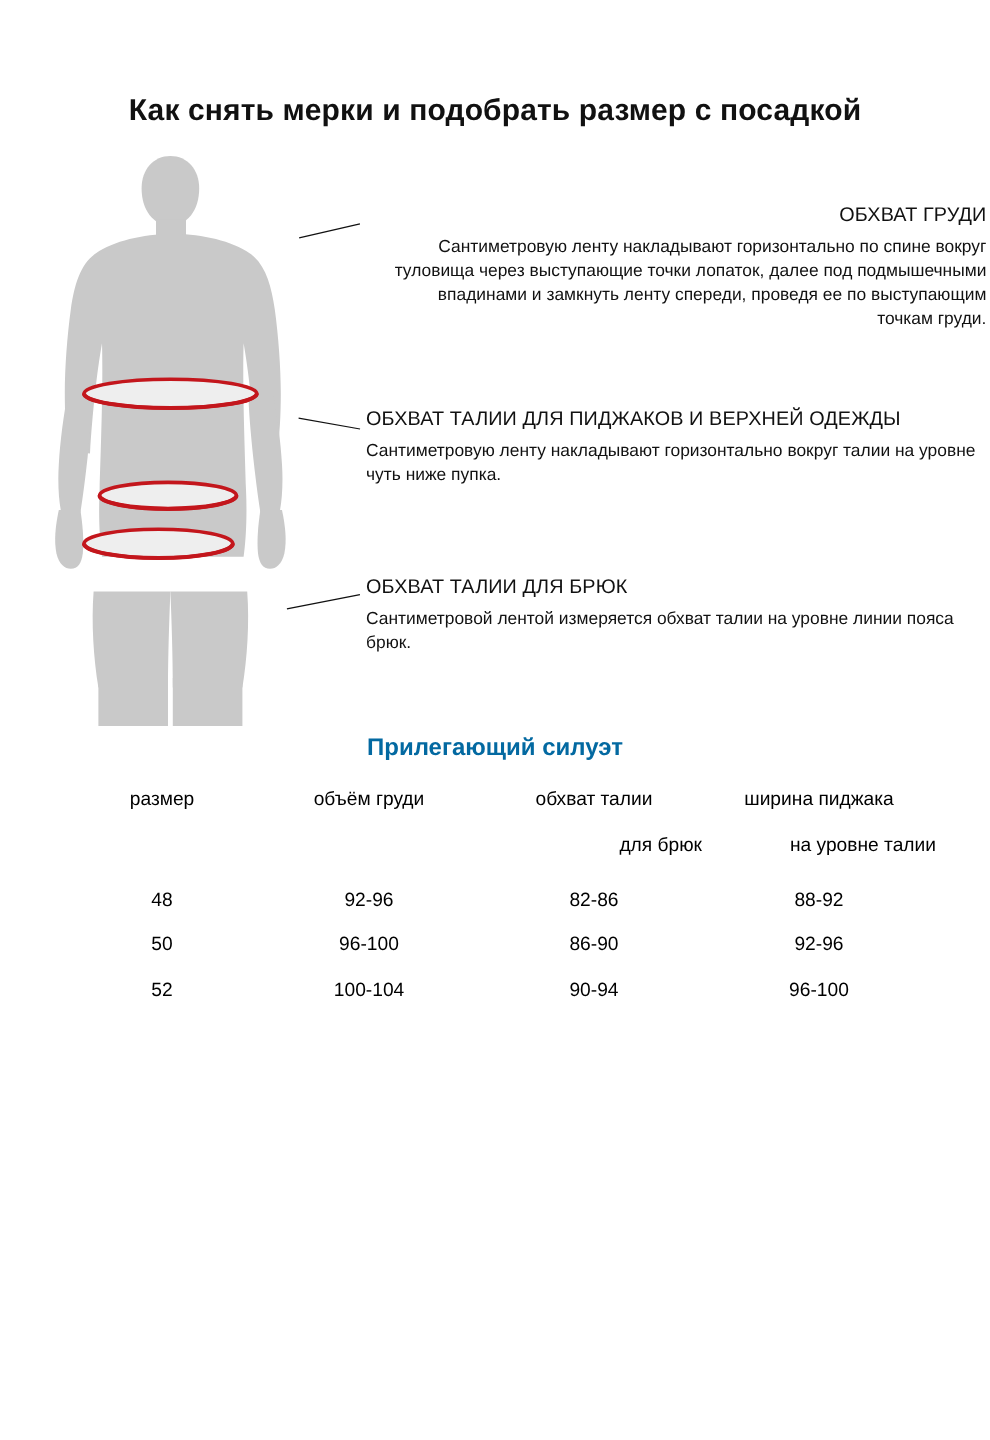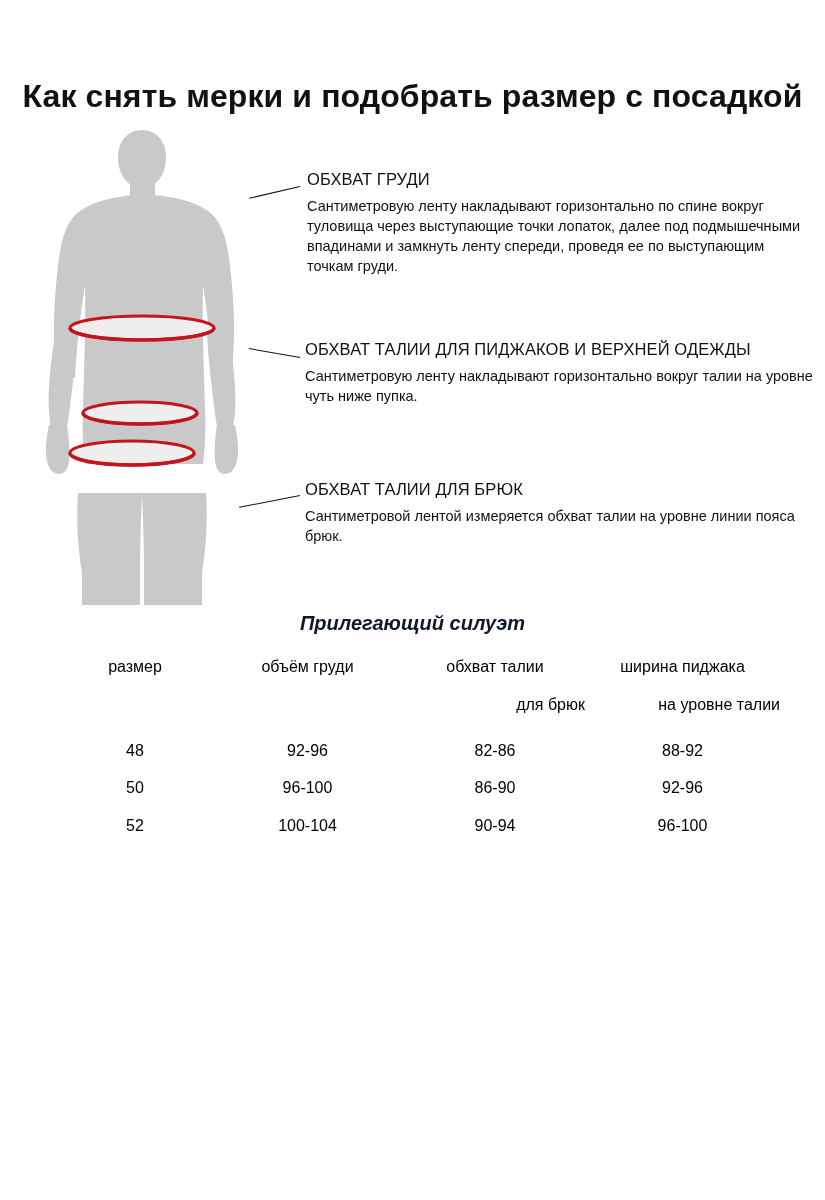"Как снять мерки и подобрать" .page-title { font-size: 32px -> 25px }
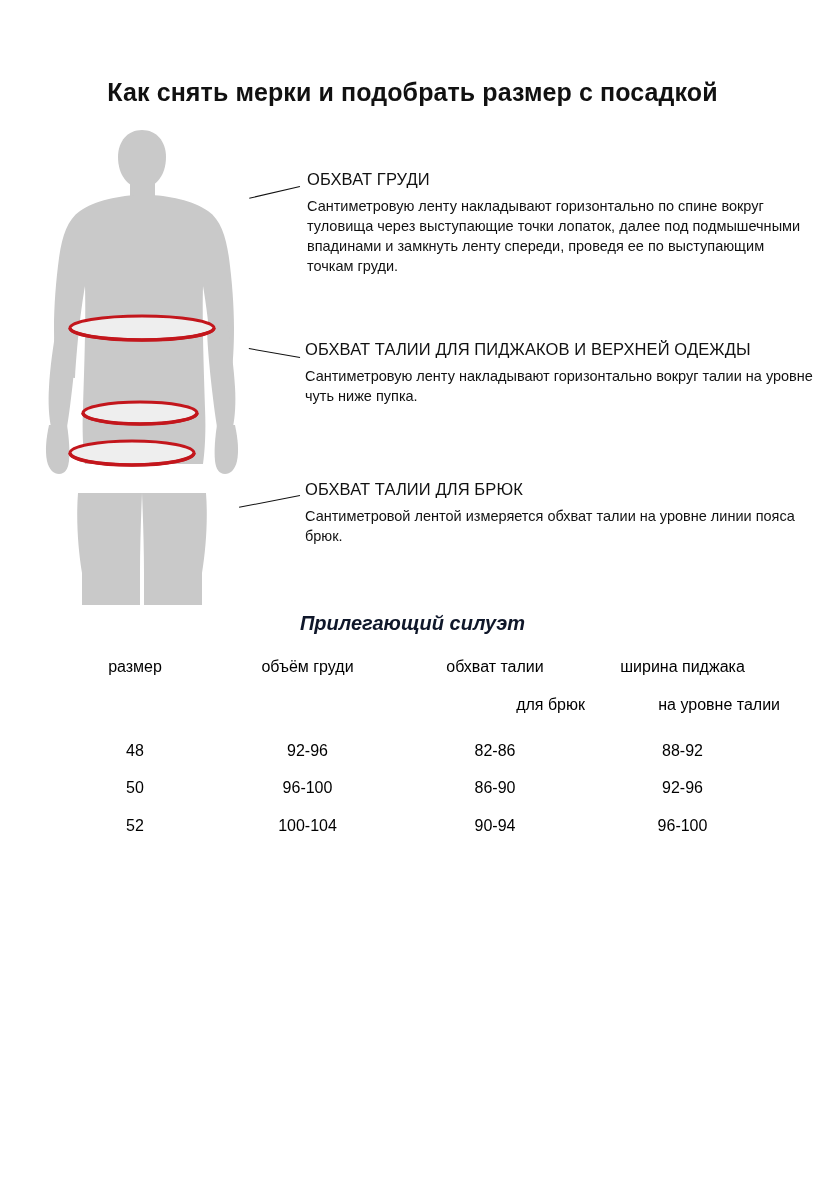"ОБХВАТ ГРУДИ" #callout-chest { left: 307px -> 322px; text-align: none -> right }
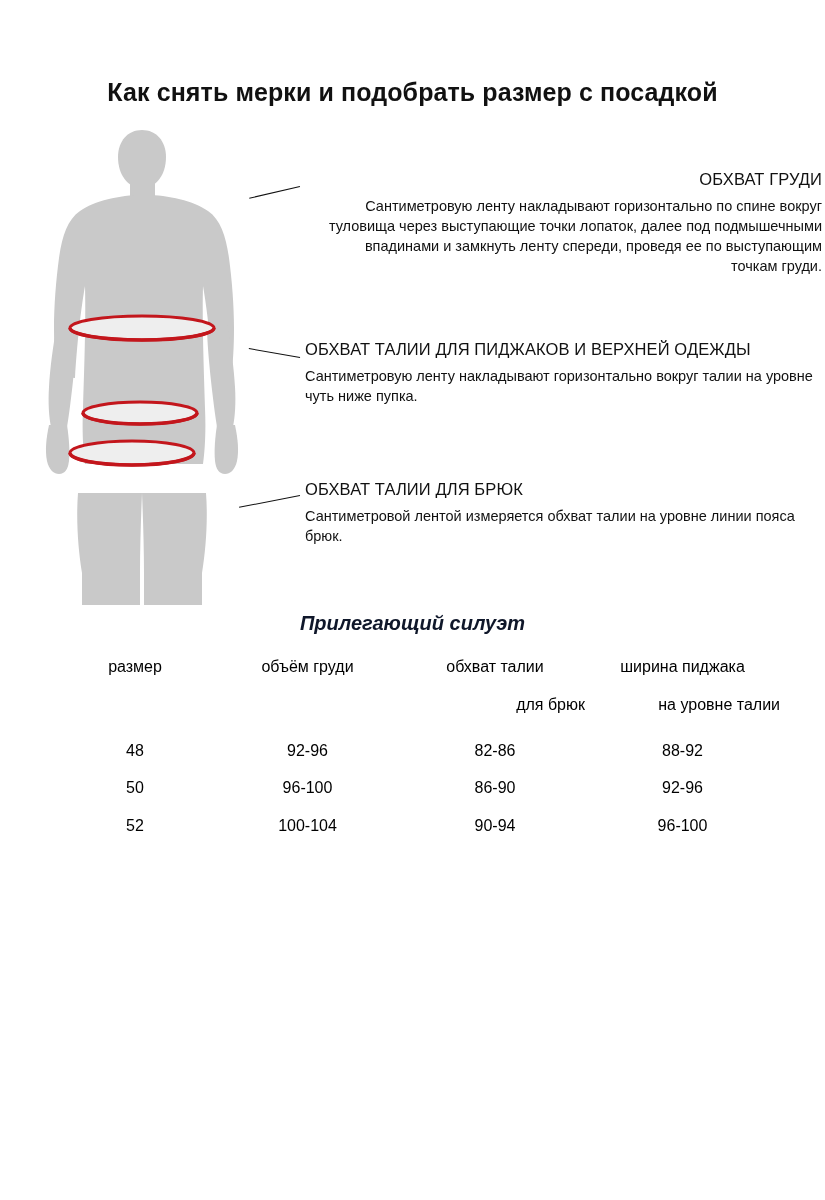"Прилегающий силуэт" .table-title { color: #0f172a -> #0369a1; font-style: italic -> none }
